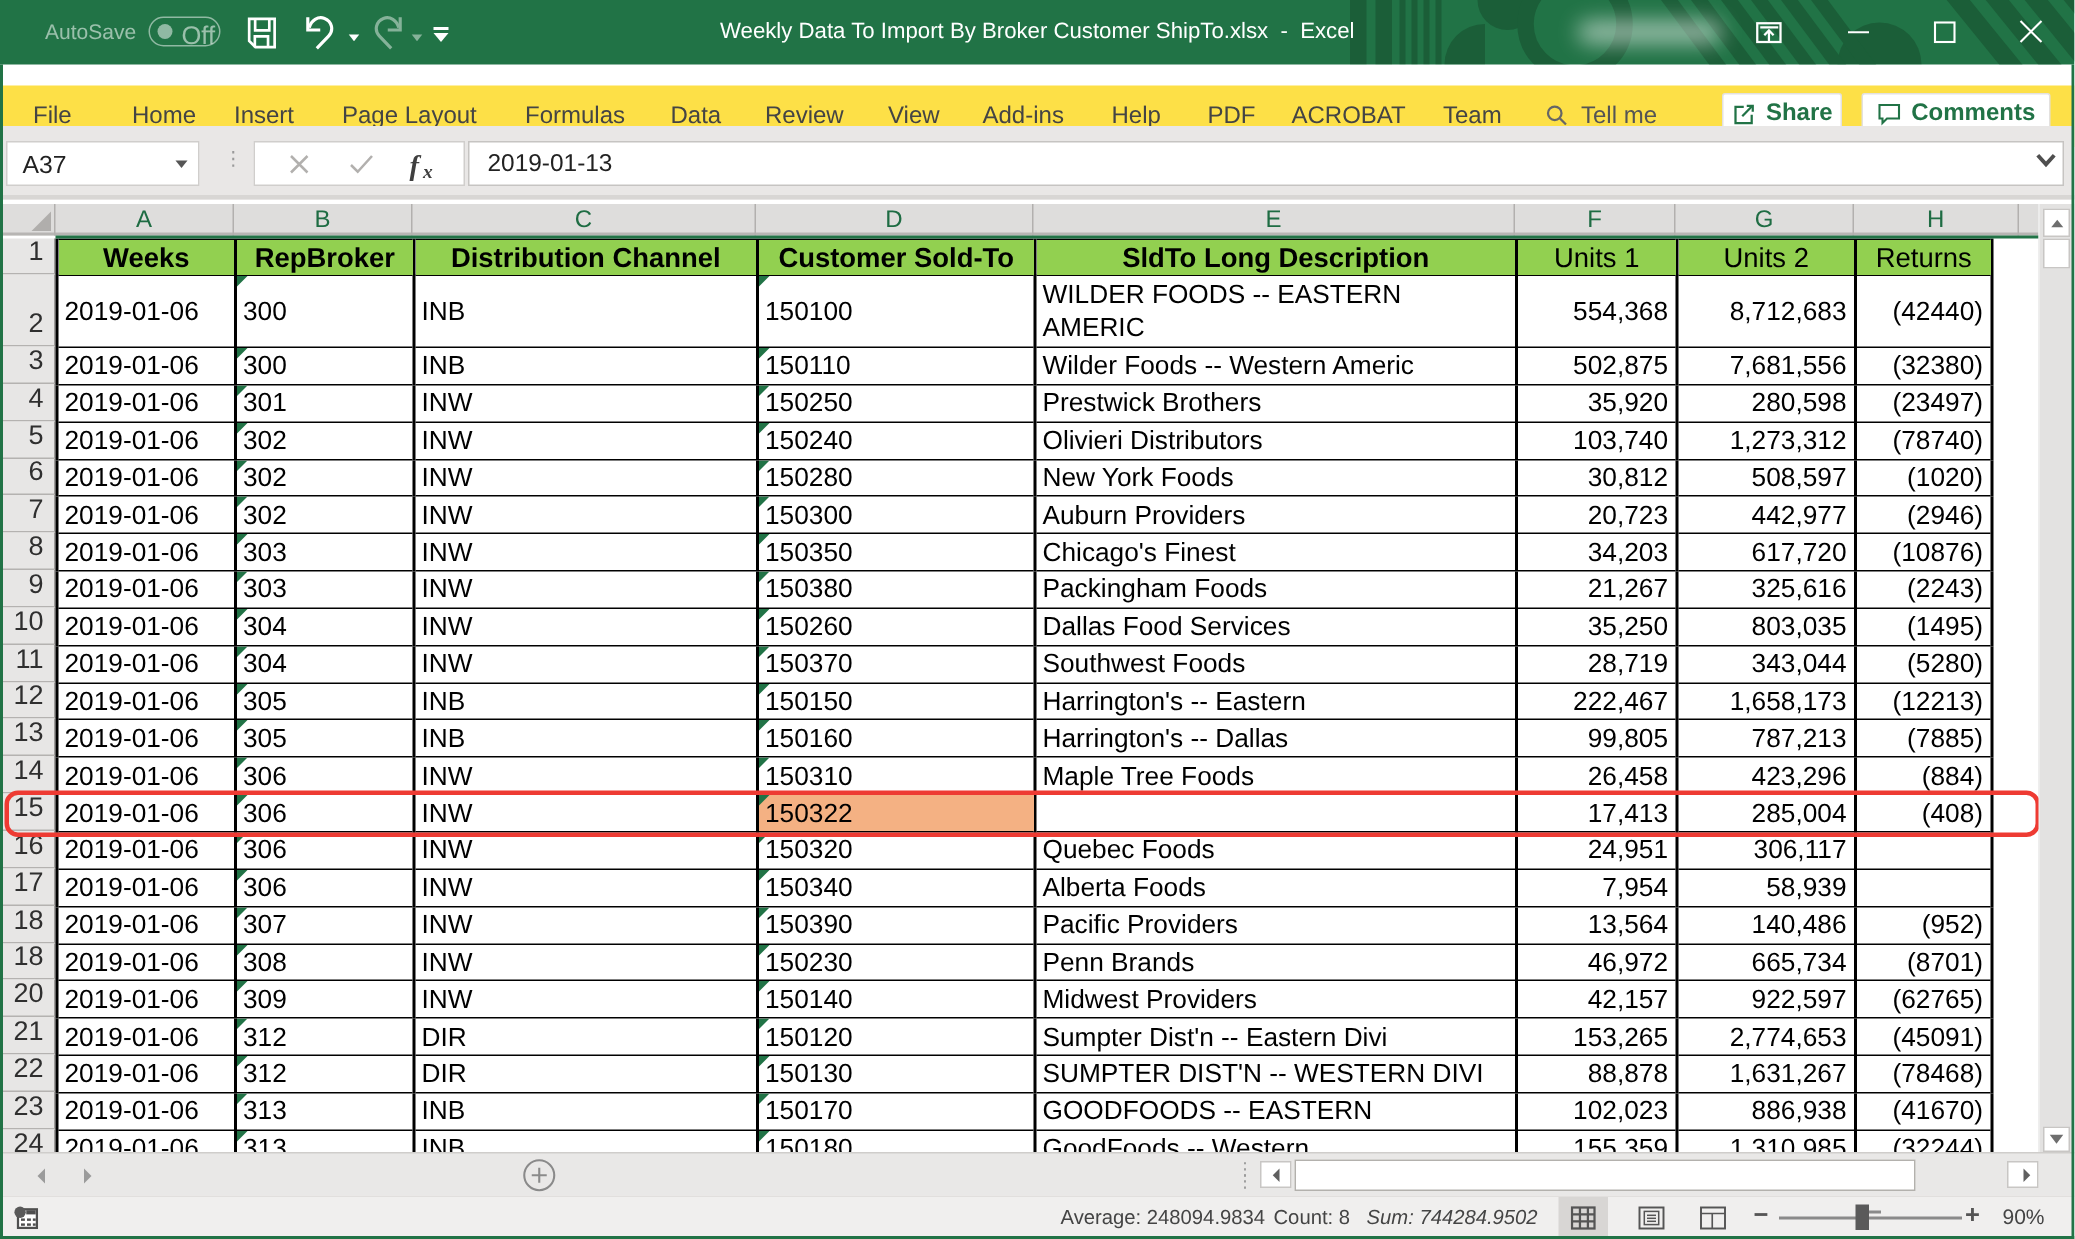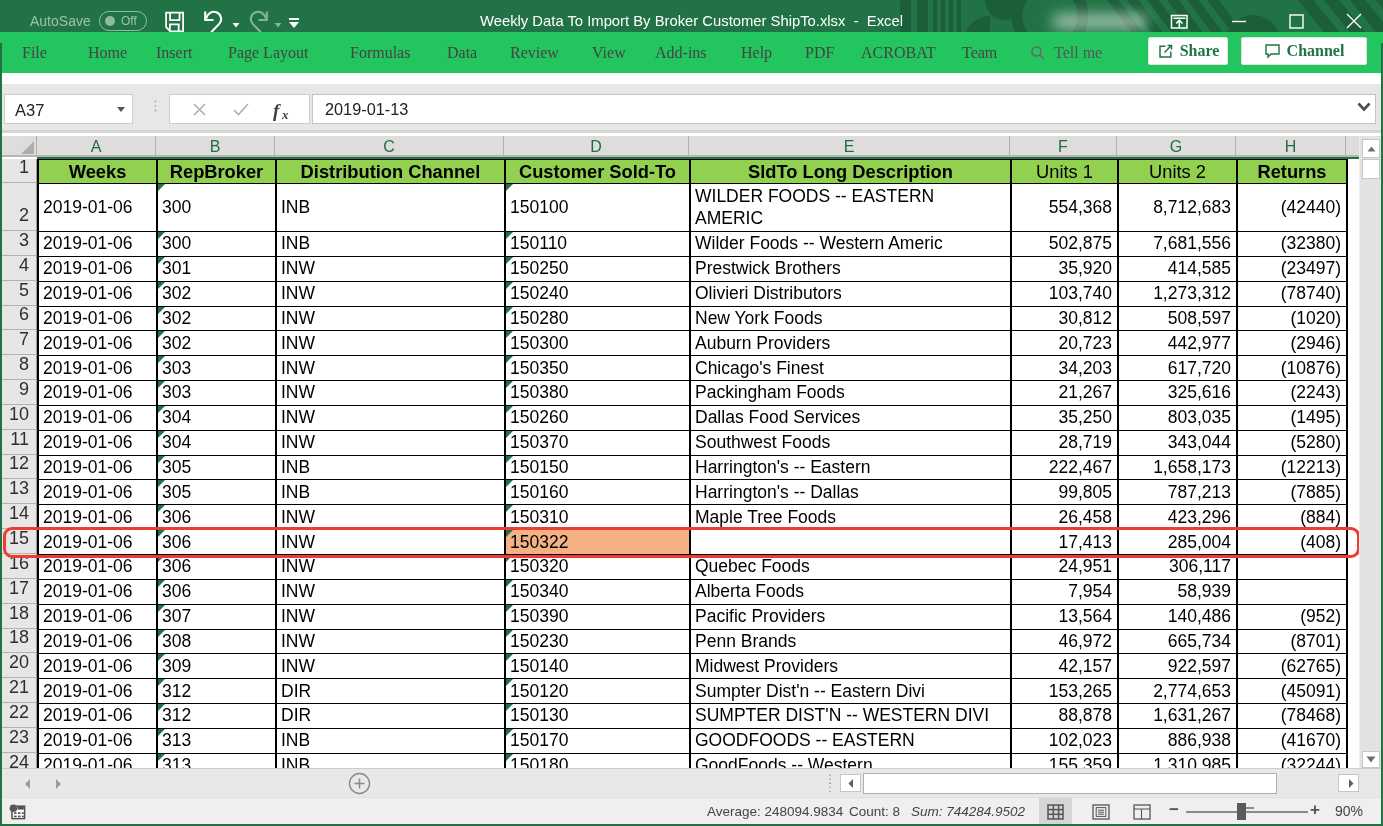"Off" #asw .lbl { font-size: 12px -> 17px }
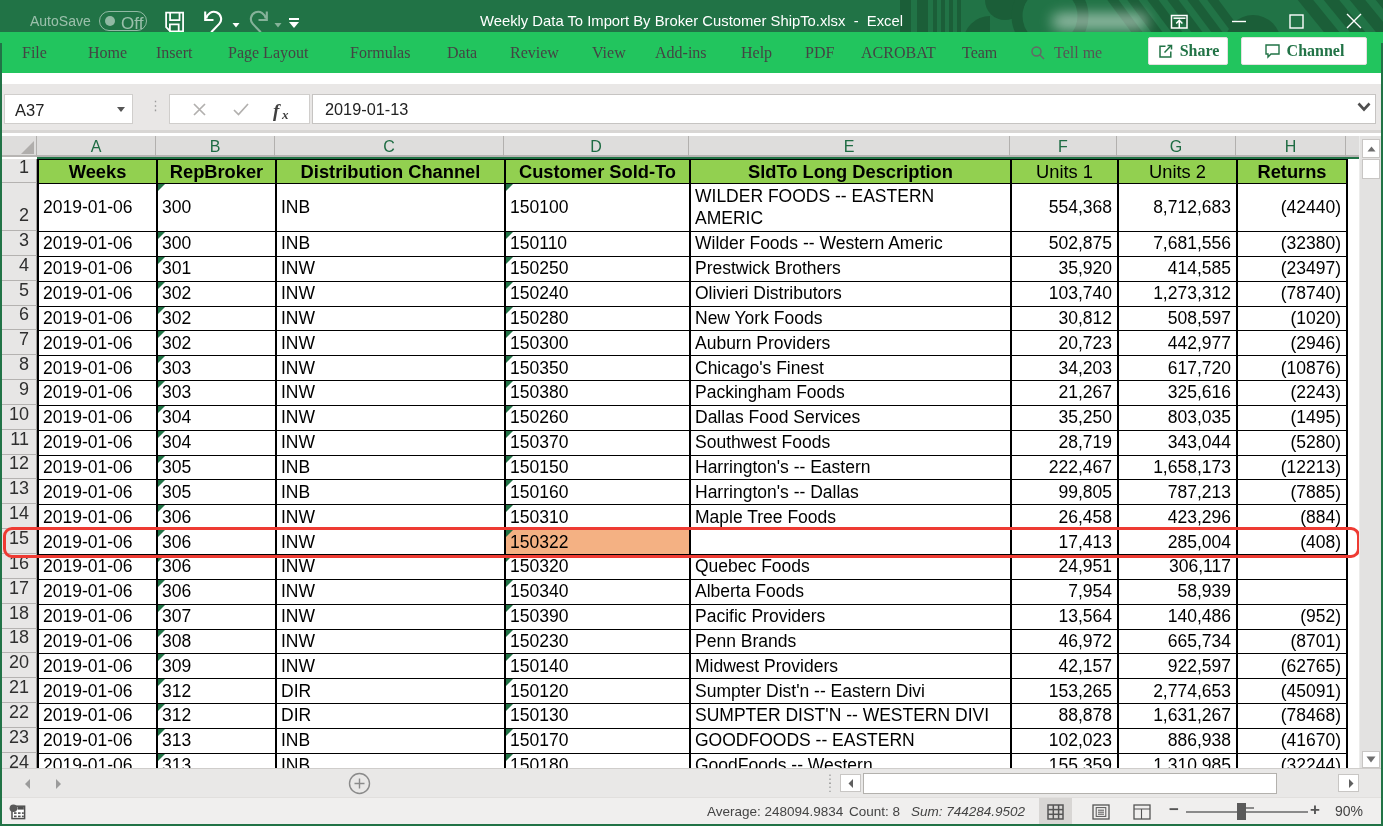"File" #menurow { background: #22c55e -> #fde047; font-family: Liberation Serif, serif -> none; top: 32px -> 57px }
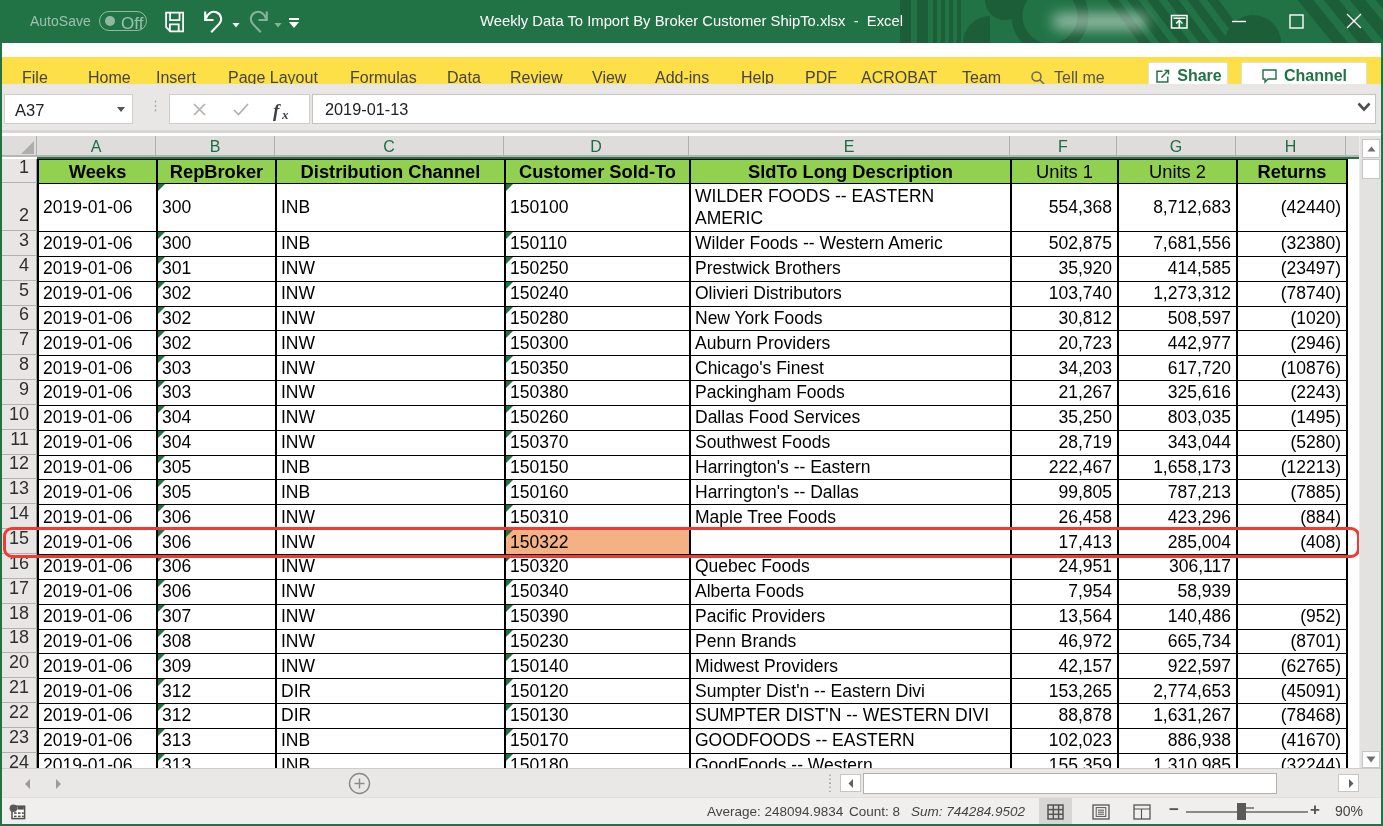"Channel" span { text: Channel -> Comments }
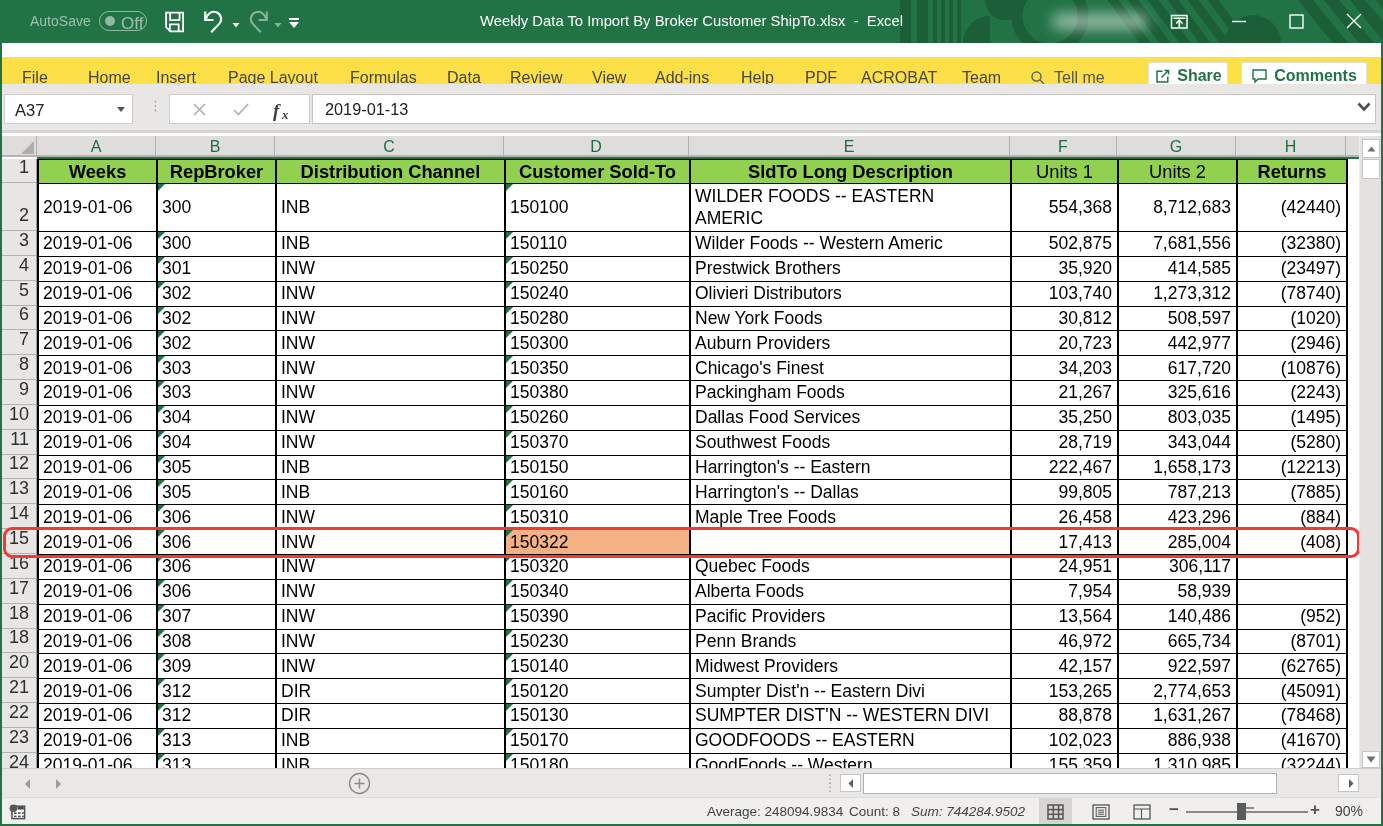"Returns" td { font-weight: bold -> normal; width: 110px -> 91px }
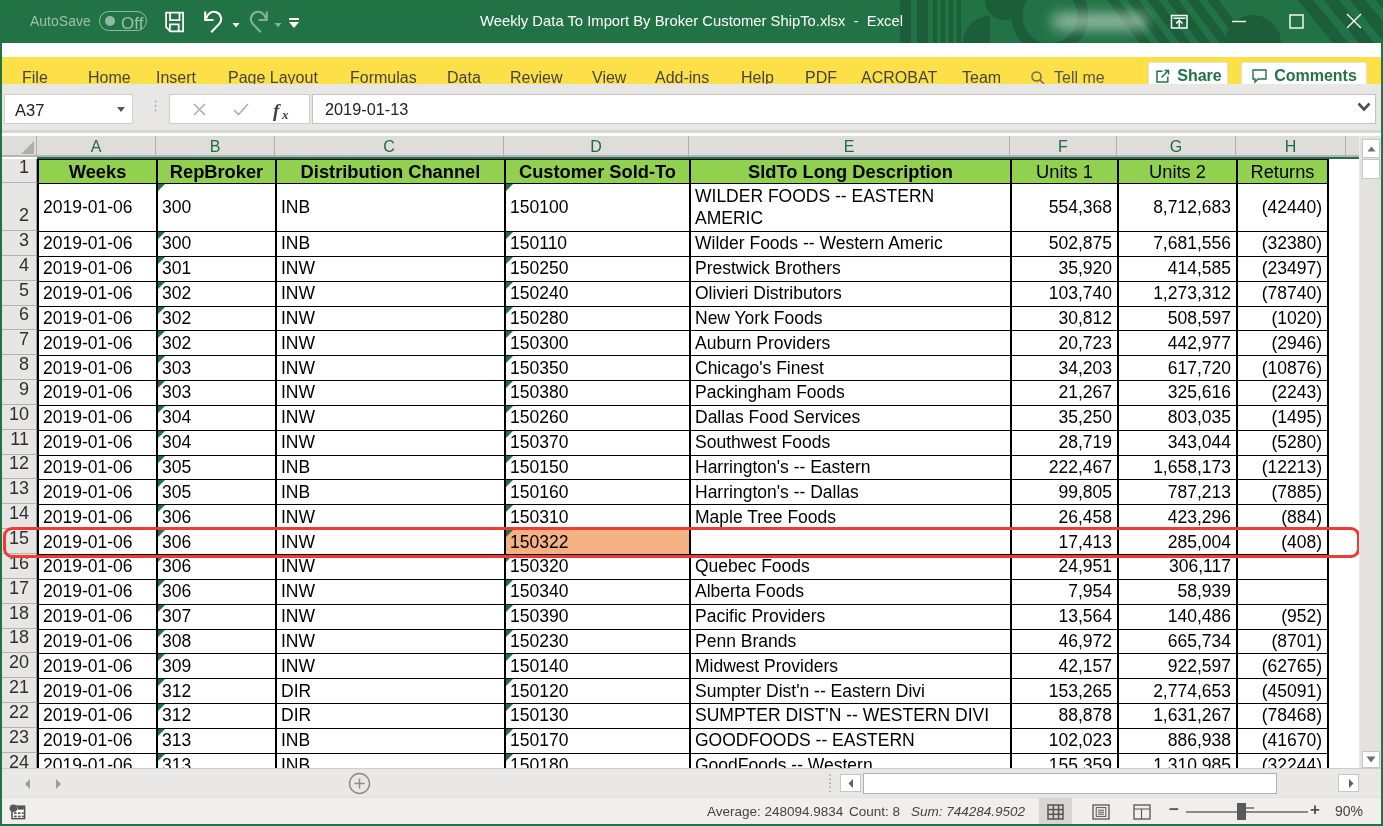"414,585" td.n { text: 414,585 -> 280,598 }
